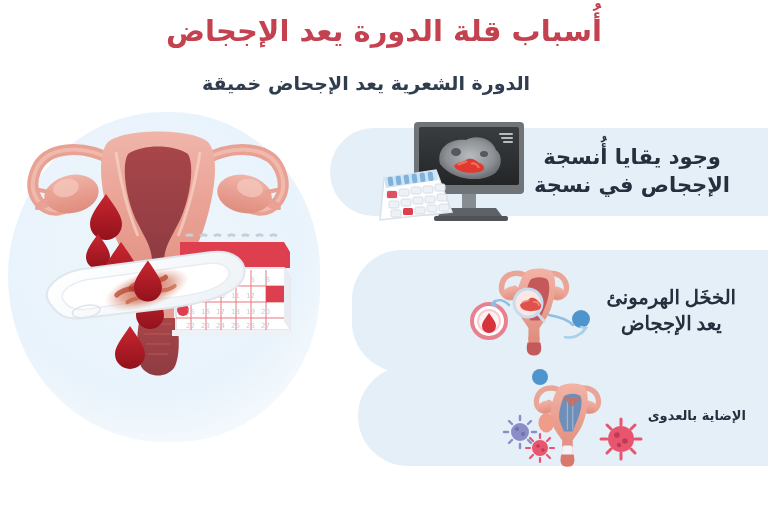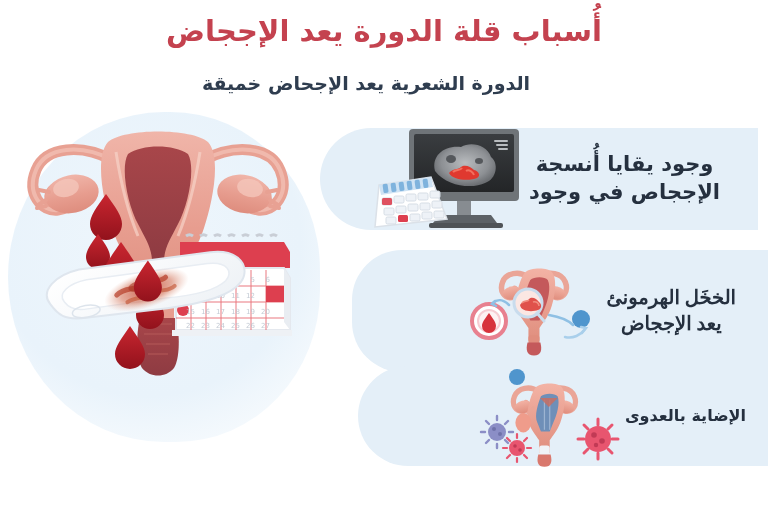"وجود يقايا أُنسجة" .card-1 { height: 102px -> 88px; left: 320px -> 330px }
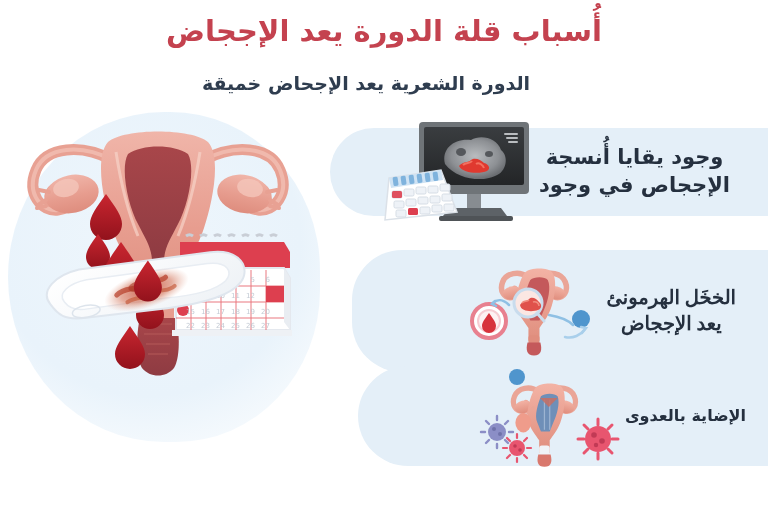"الإججاص في وجود" div { text: وجود -> نسجة }
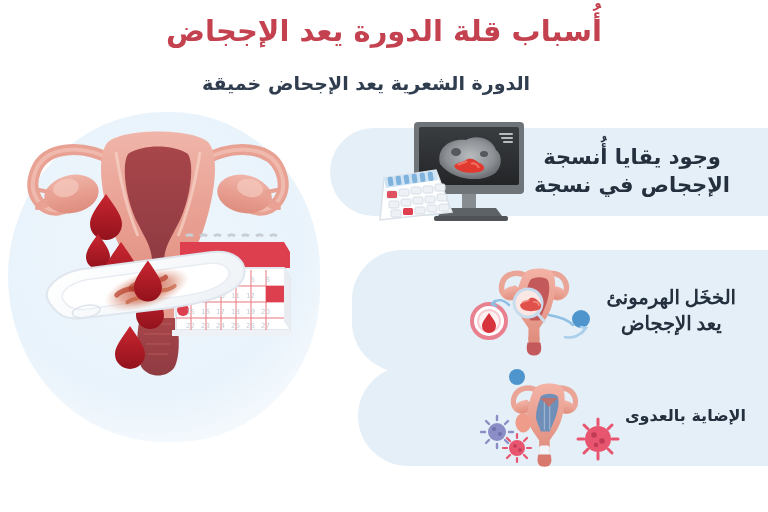"الإضاية بالعدوى" .card-3 .card-text { font-size: 16px -> 13px }
